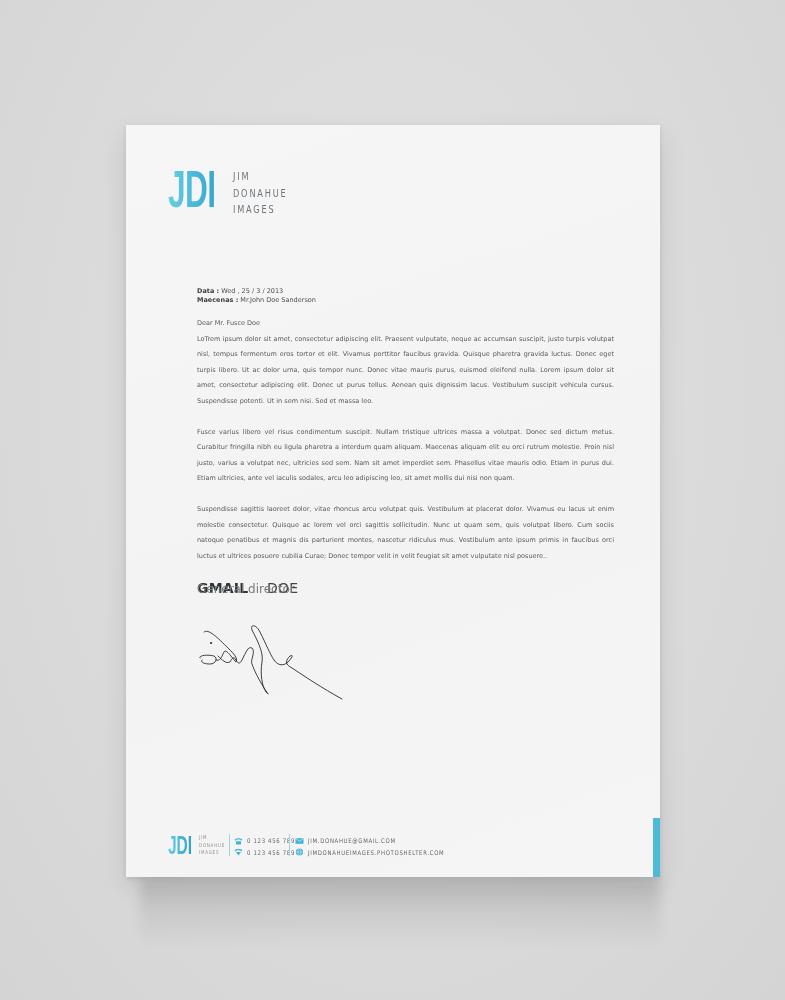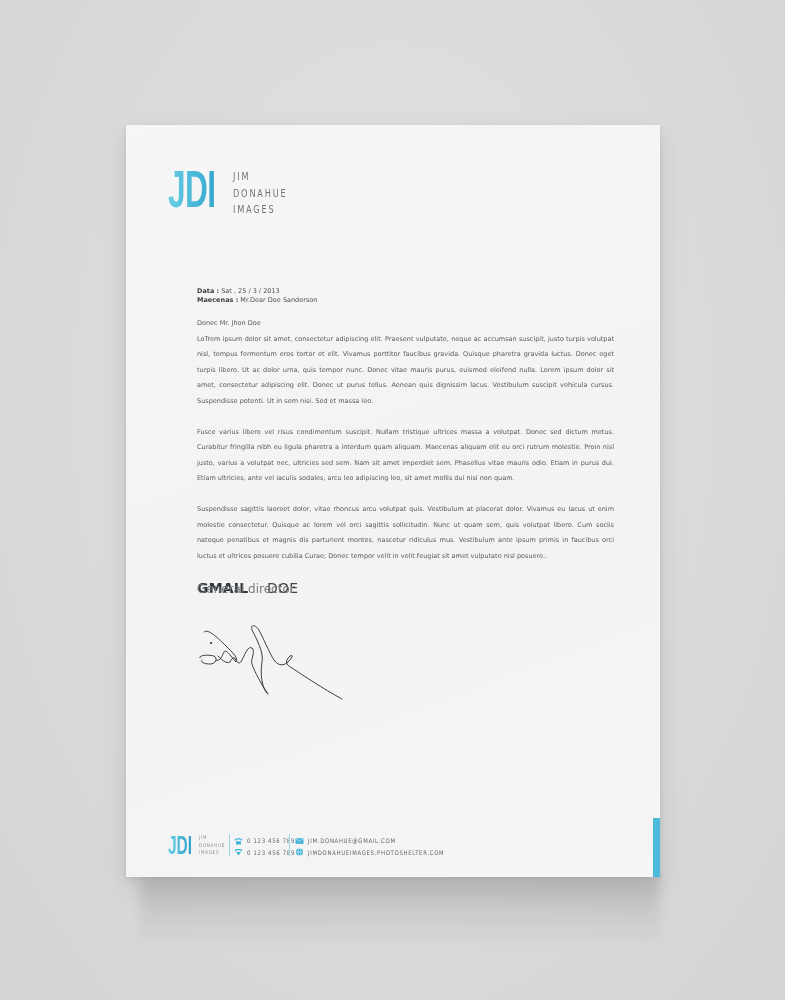"Sat , 25 / 3" span { text: Sat -> Wed }
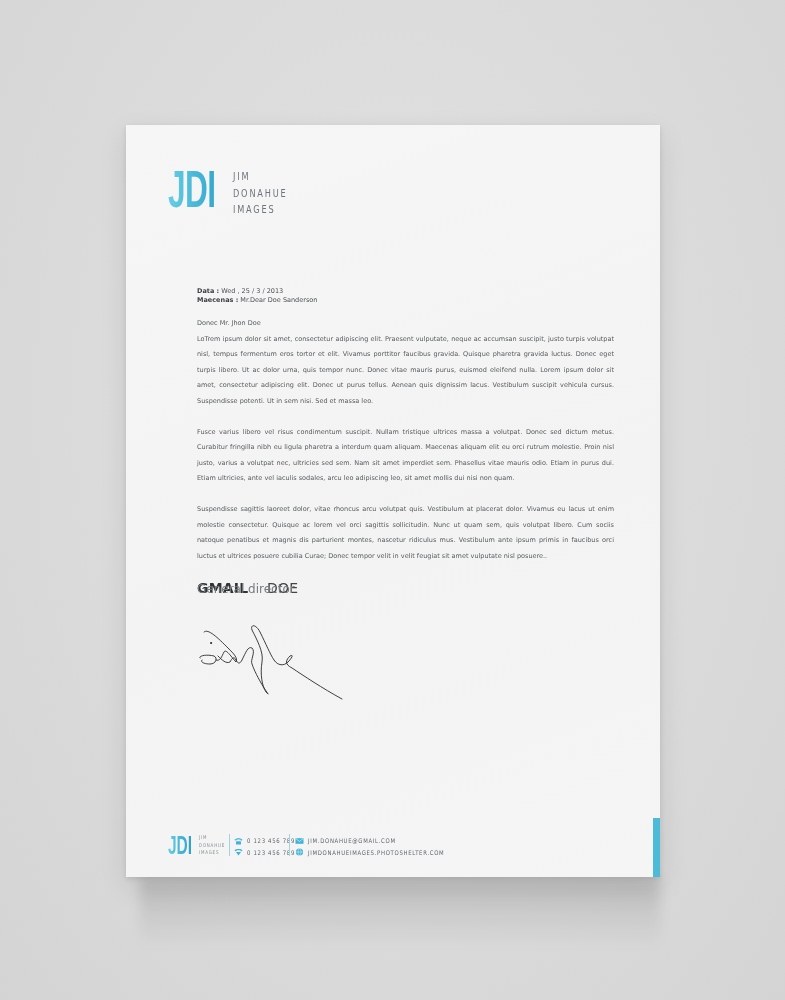"Mr.Dear Doe Sanderson" span { text: Mr.Dear -> Mr.John }
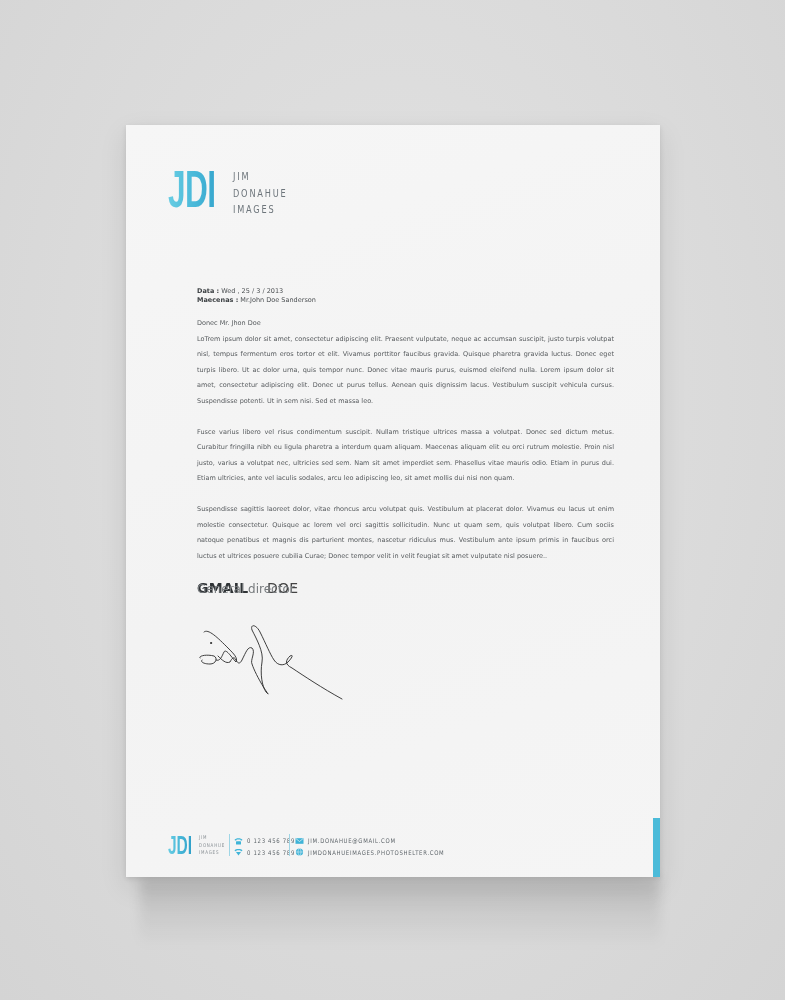"Donec Mr. Jhon Doe" p.greeting { text: Donec Mr. Jhon -> Dear Mr. Fusce }
